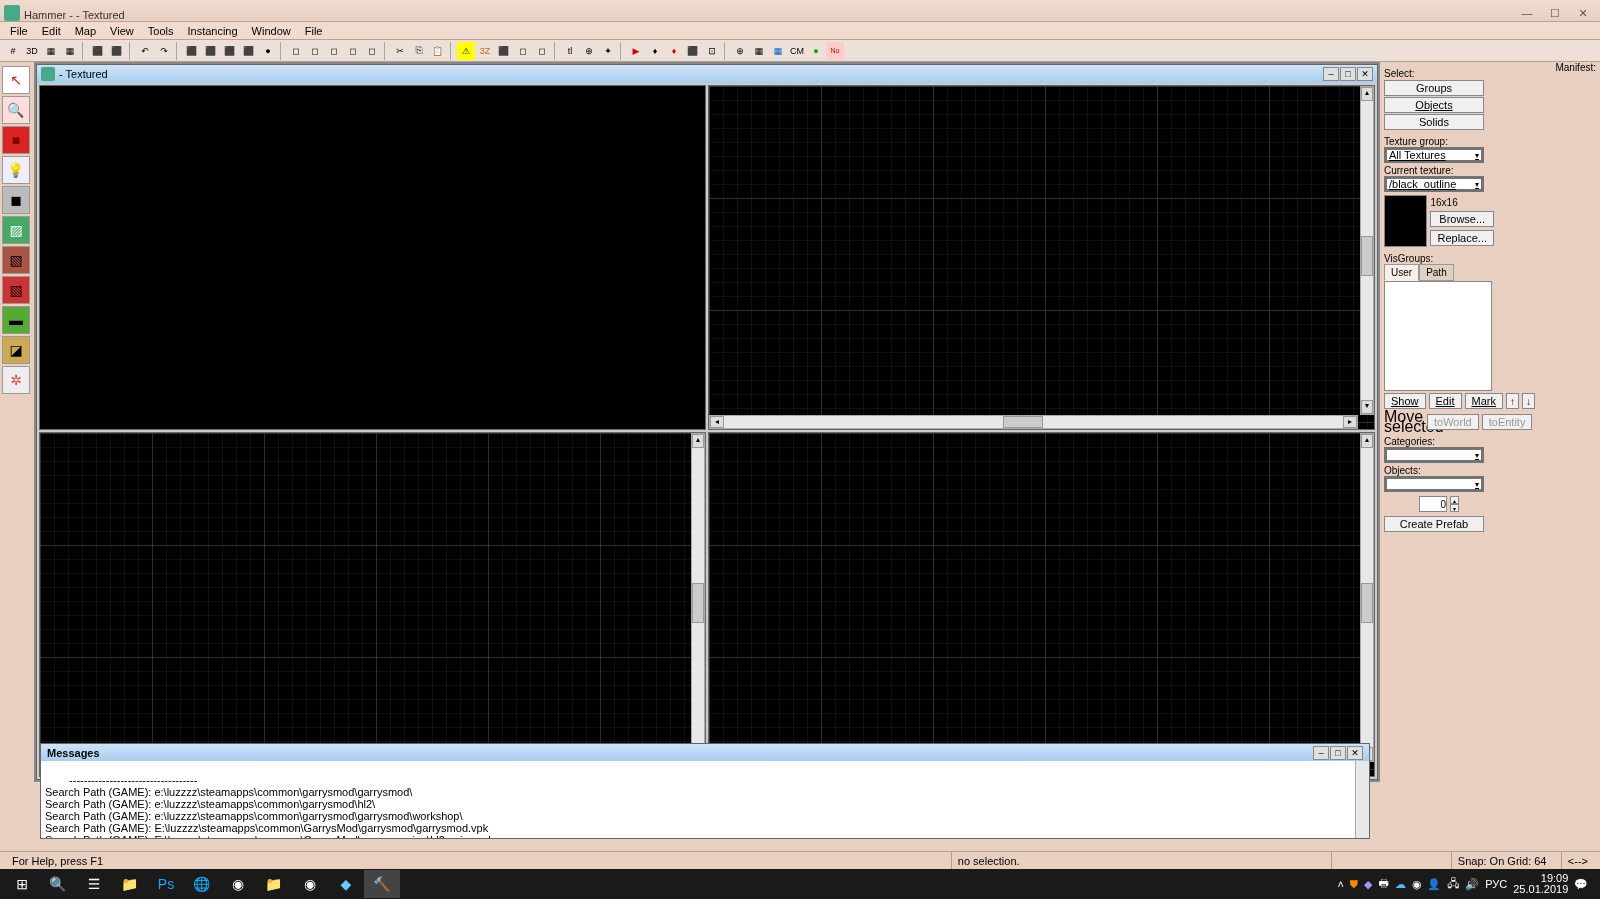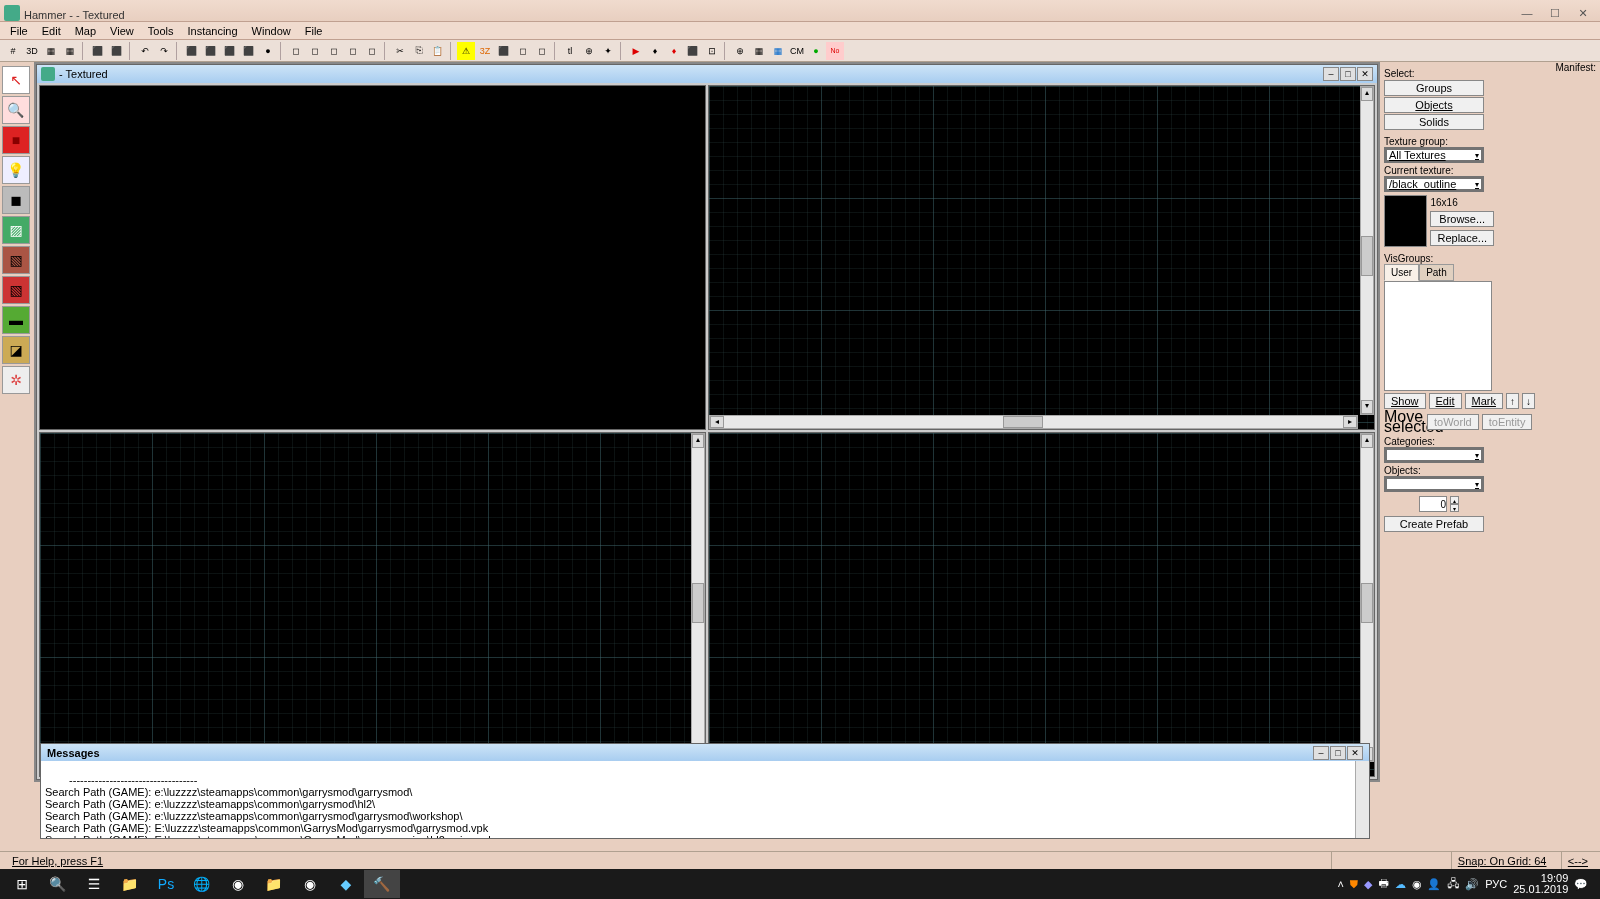"For Help, press F1" .statusbar .sseg { text-decoration: underline -> none }
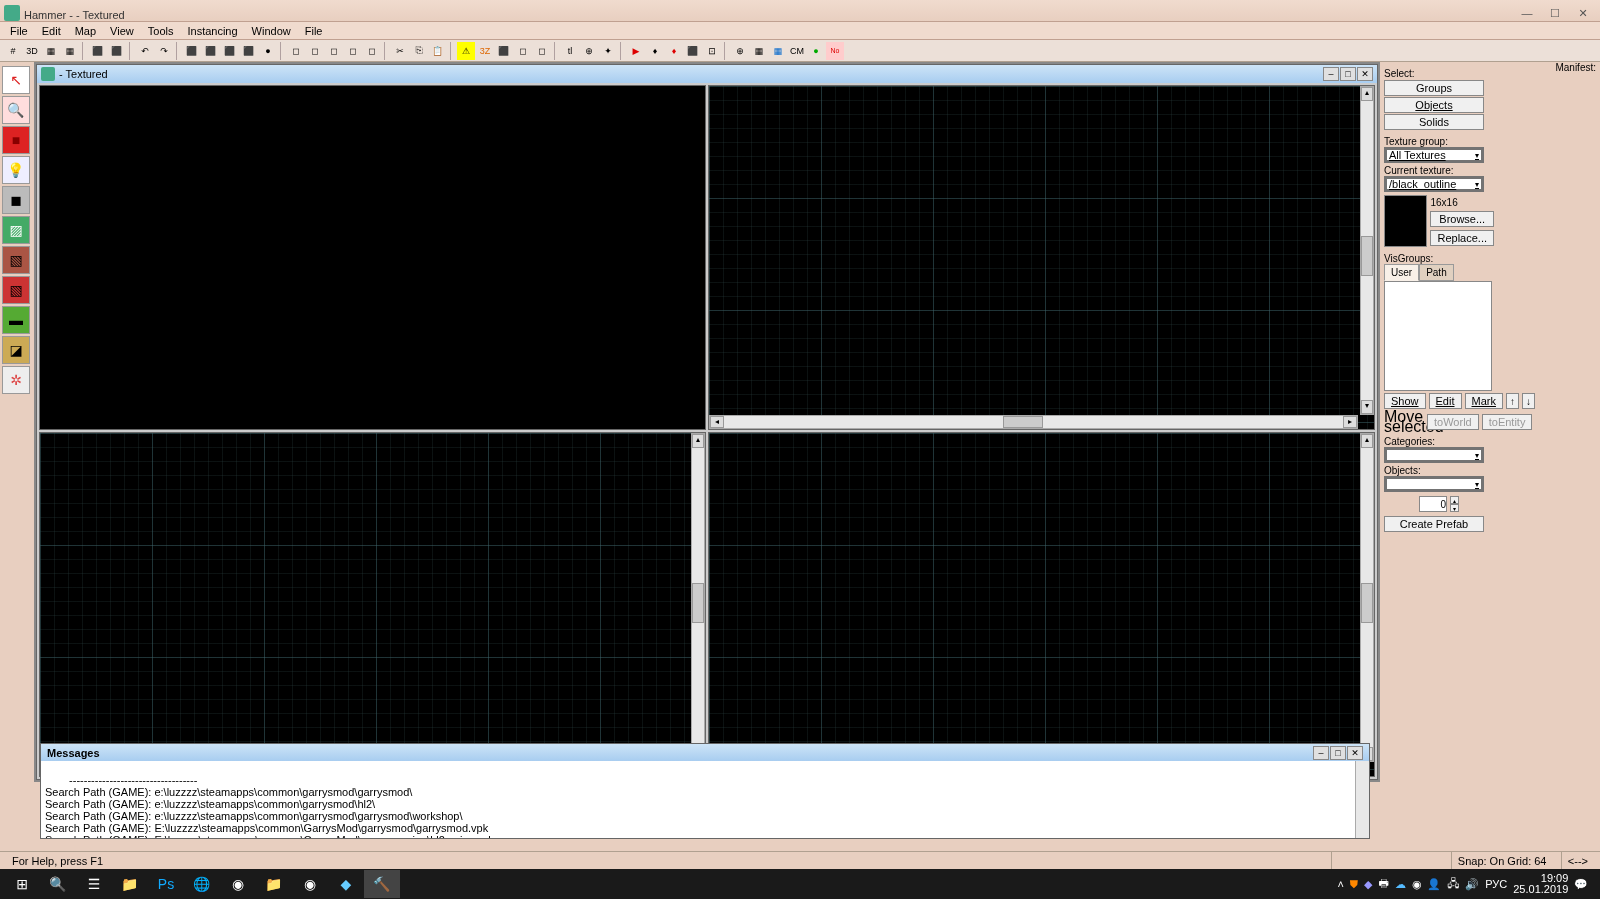"no selection." div.sseg { html: none -> <div>no selection.</div> }
